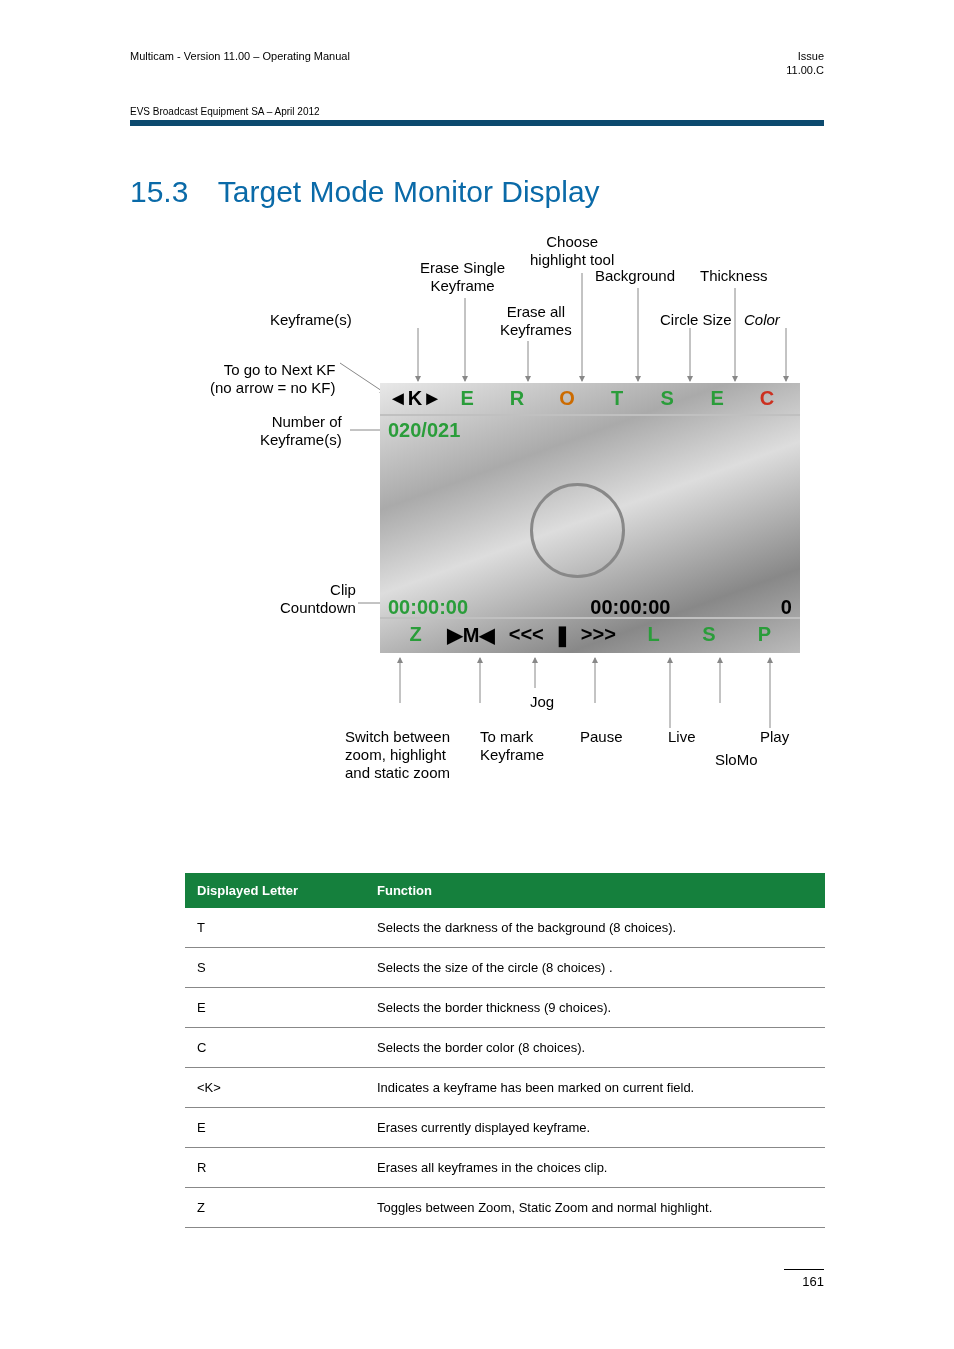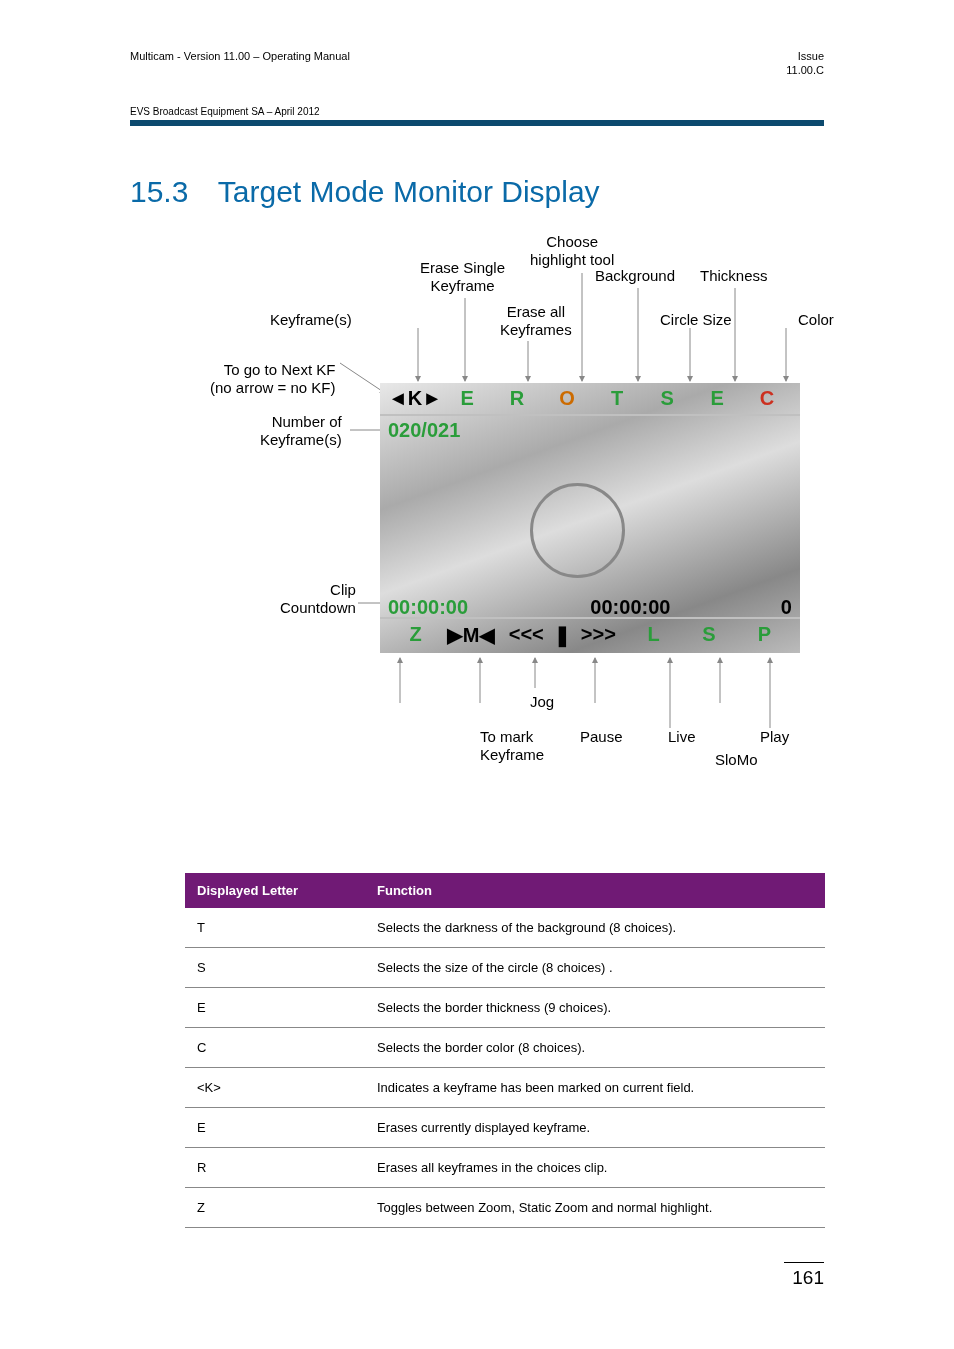"Color" div.lbl { font-style: none -> italic; left: 598px -> 544px }
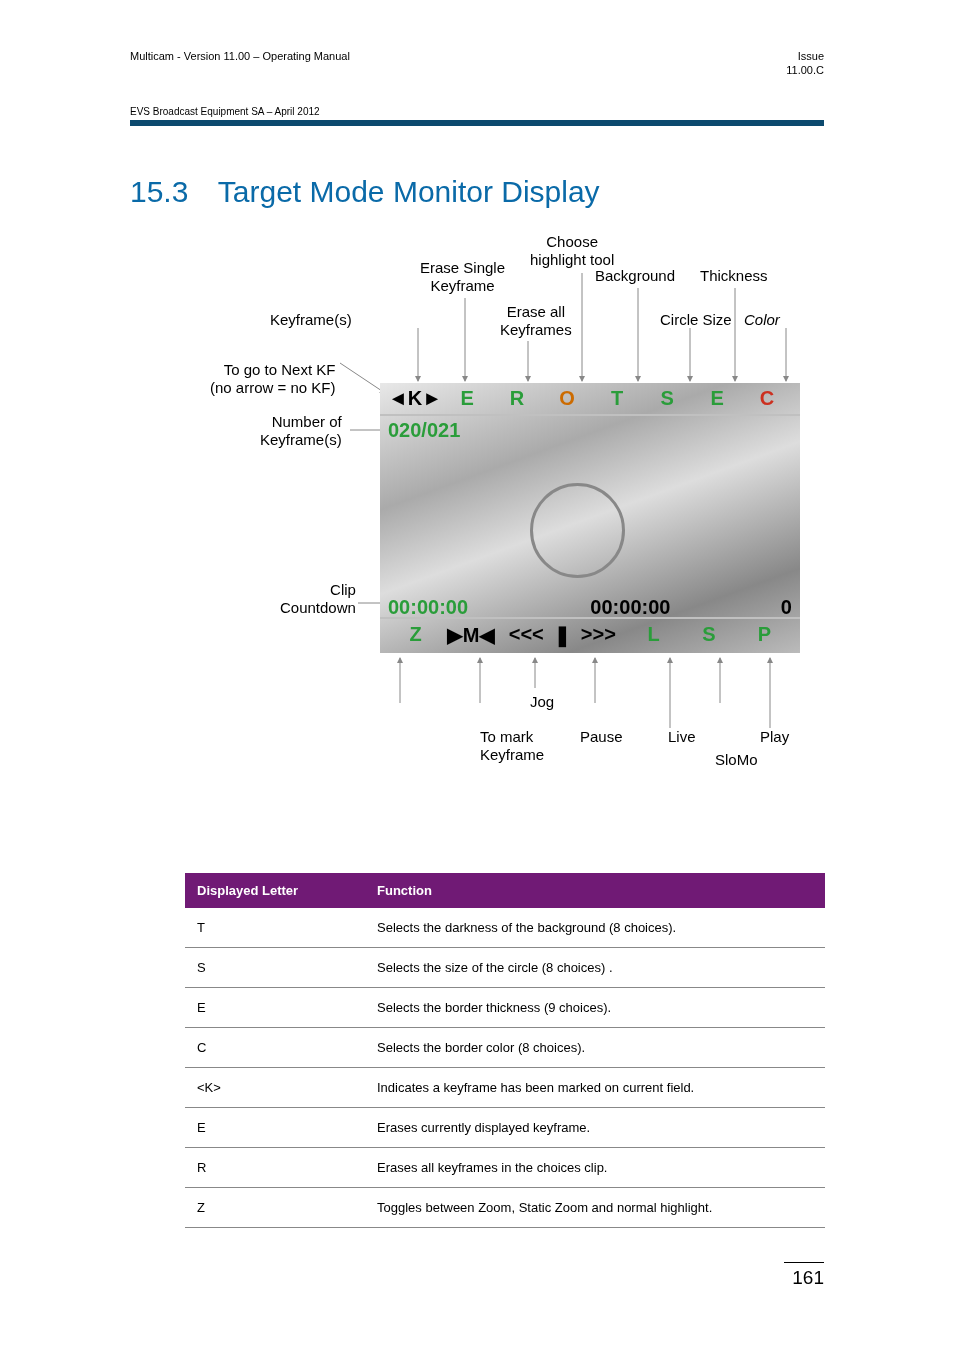"Switch between" div.lbl { html: none -> <div>Switch between<br>zoom, highlight<br>and static zoom</div> }
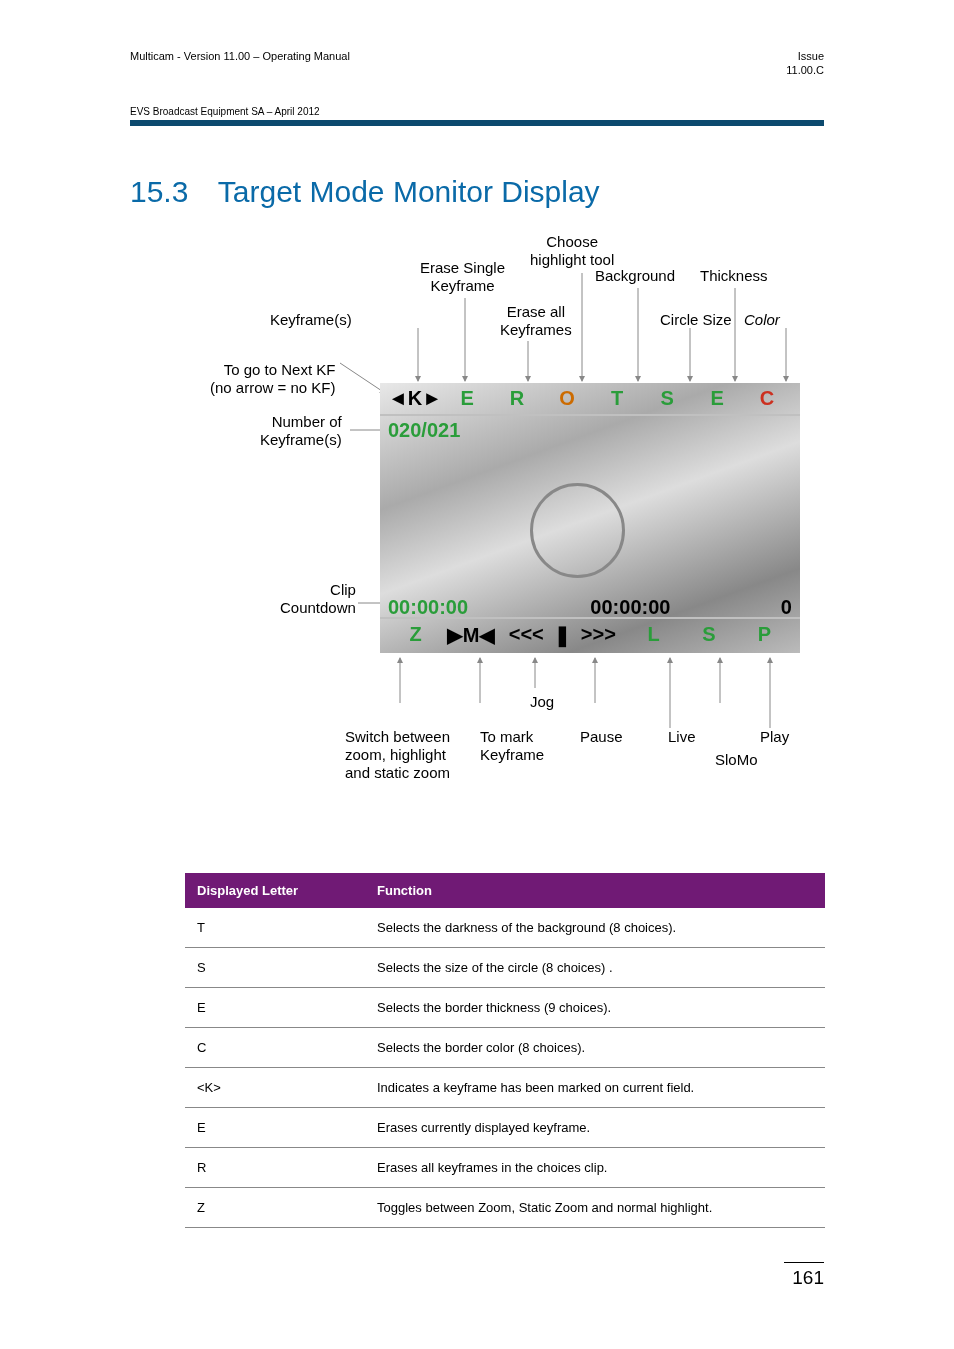"Displayed Letter" table.func thead th { background: #701a75 -> #15803d }
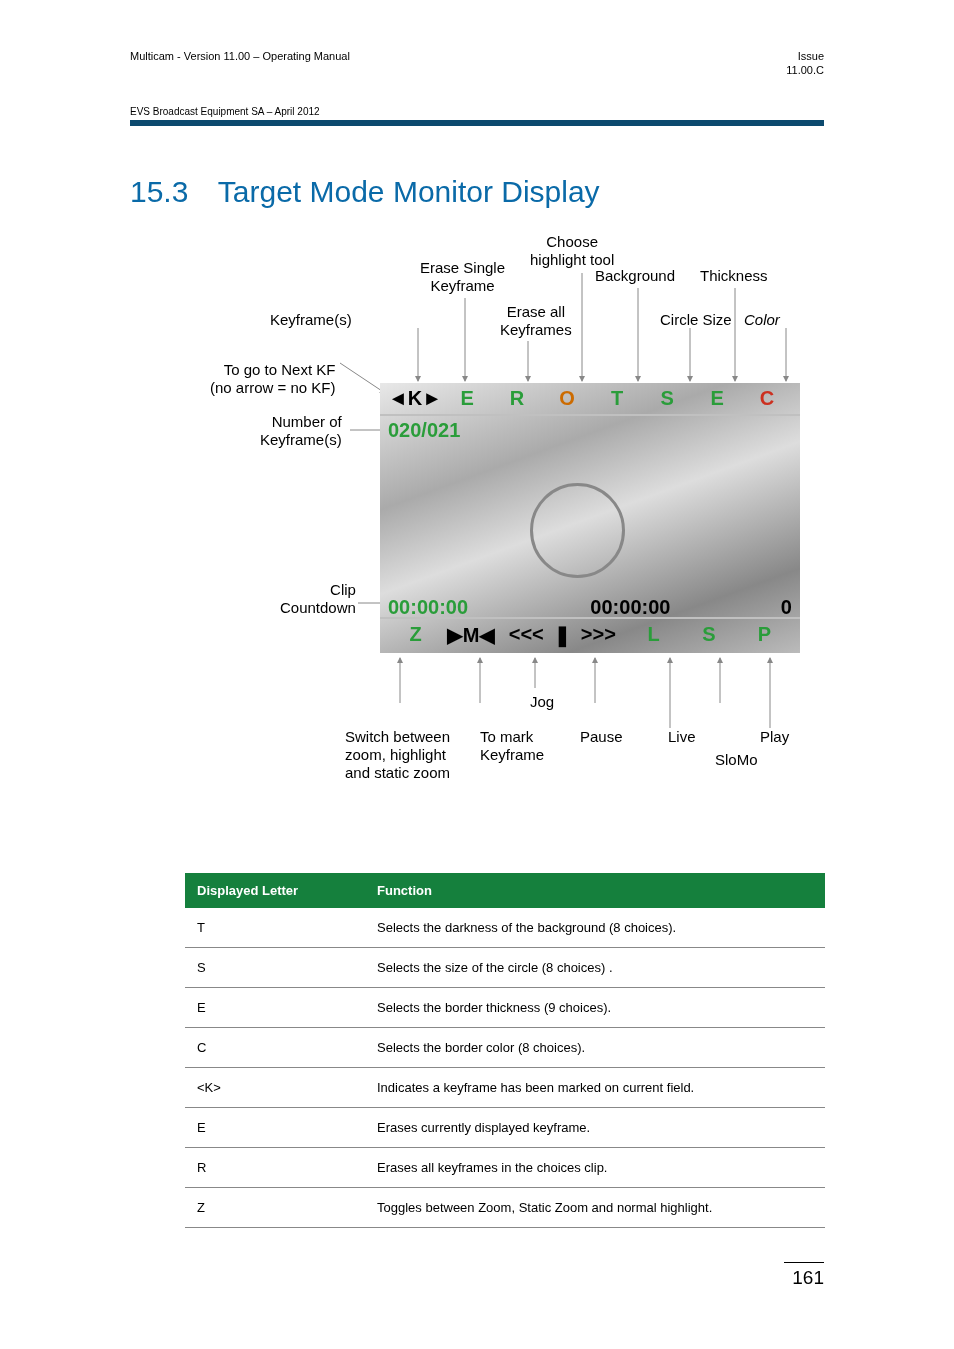"161" .page-num { font-size: 19px -> 13px }
